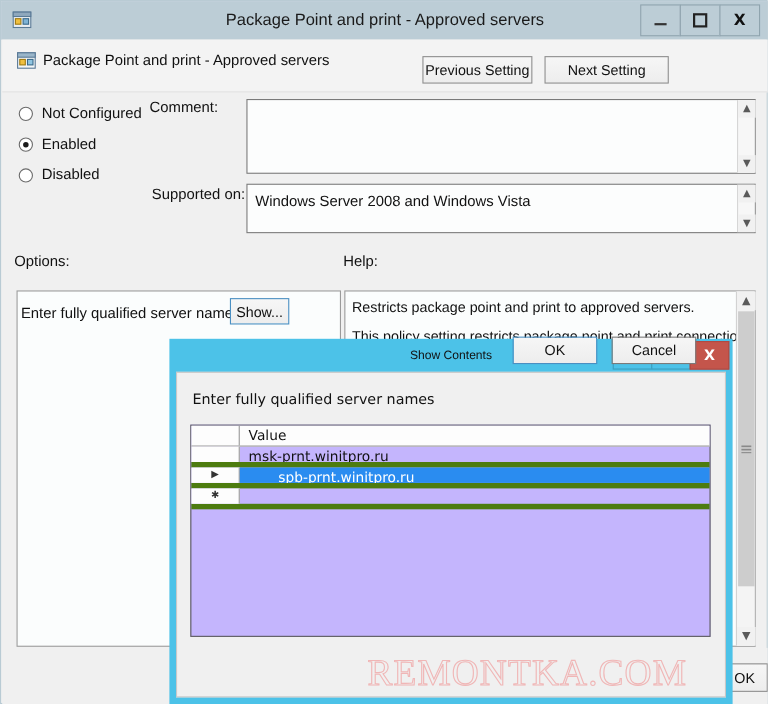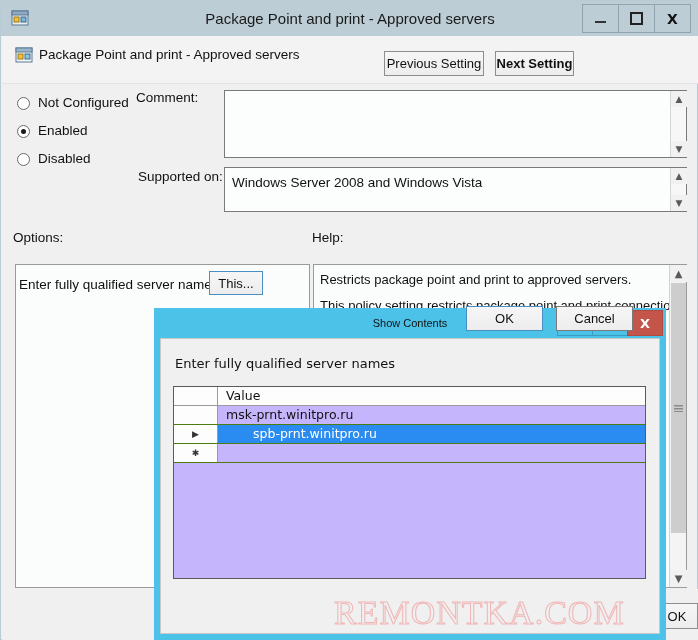"Next Setting" .btn-next { font-weight: bold -> none; width: 79px -> 113px }
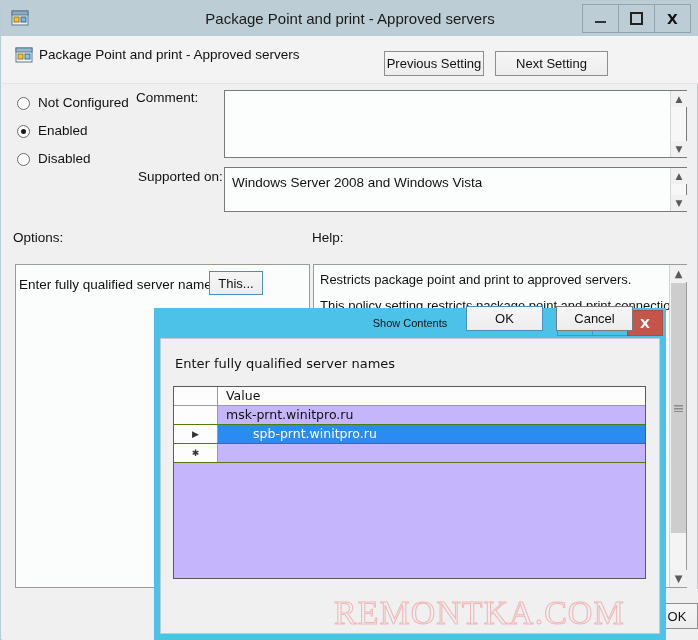"This..." div.btn { text: This -> Show }
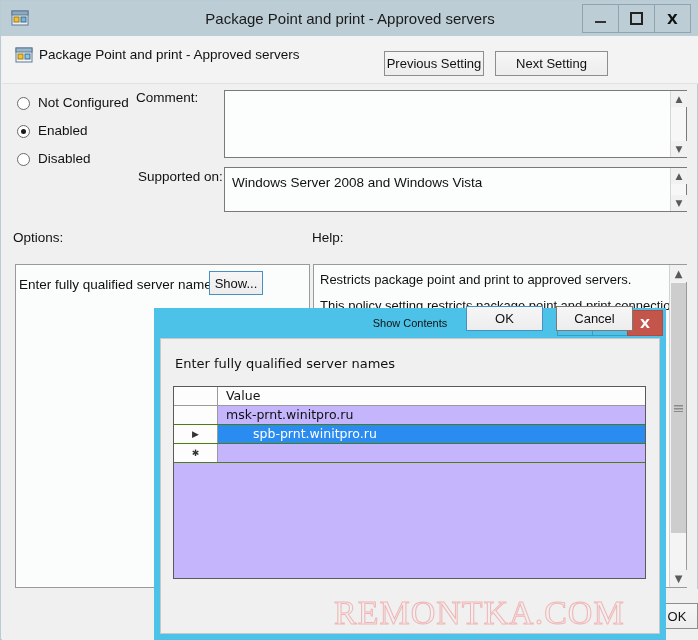"msk-prnt.winitpro.ru" .grow { border-bottom: 1px solid #4d7c0f -> 5px solid #4d7c0f }
